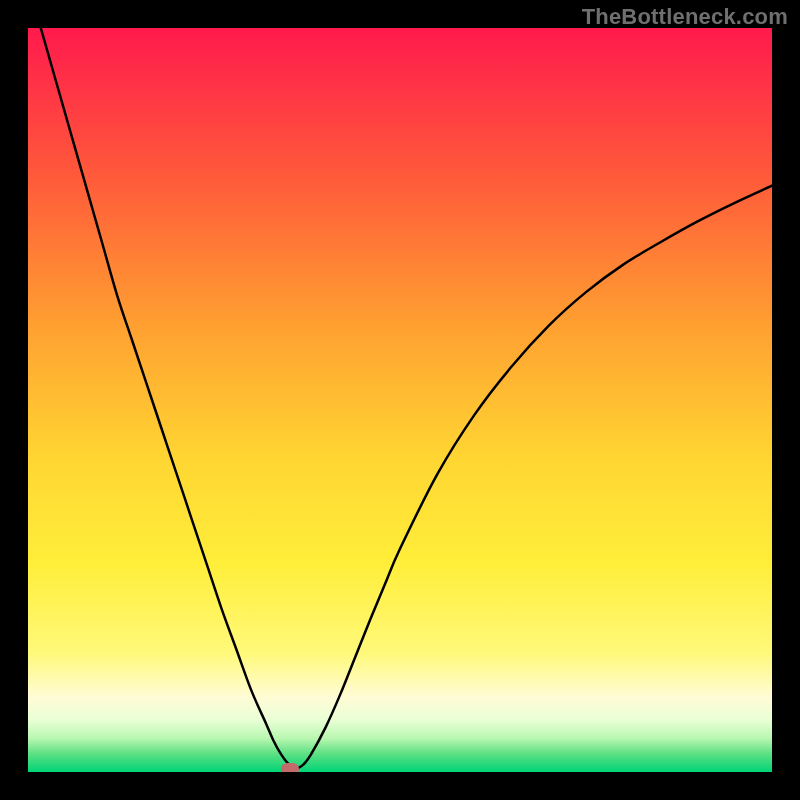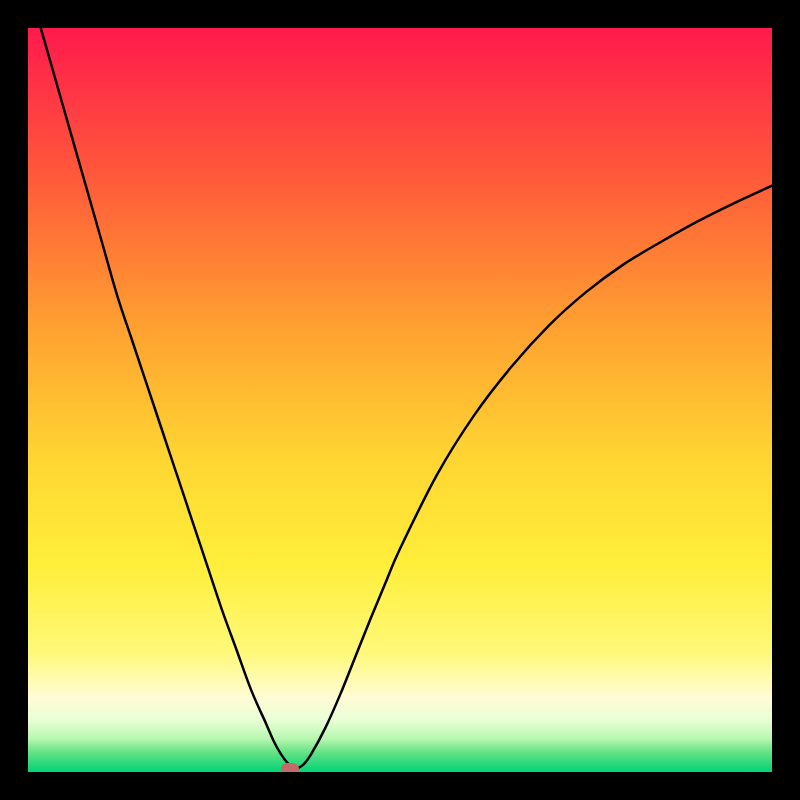"TheBottleneck.com" div.watermark { html: none -> <div>TheBottleneck.com</div> }
